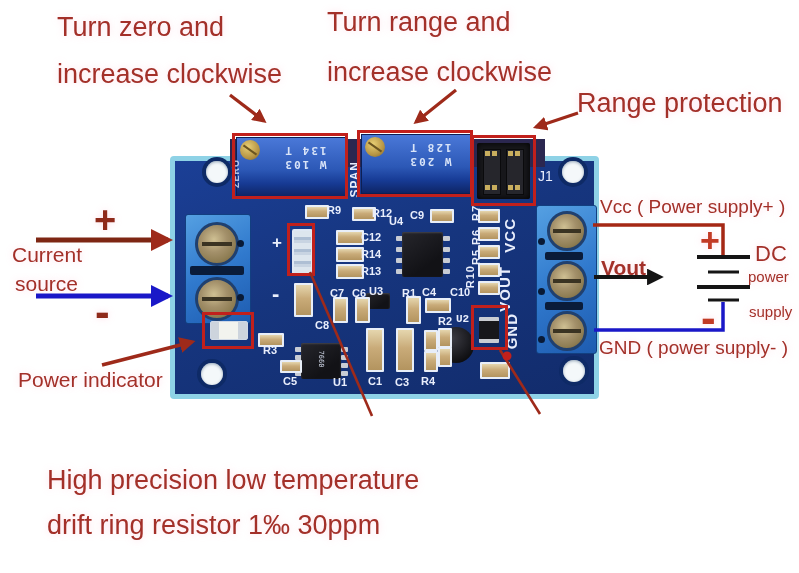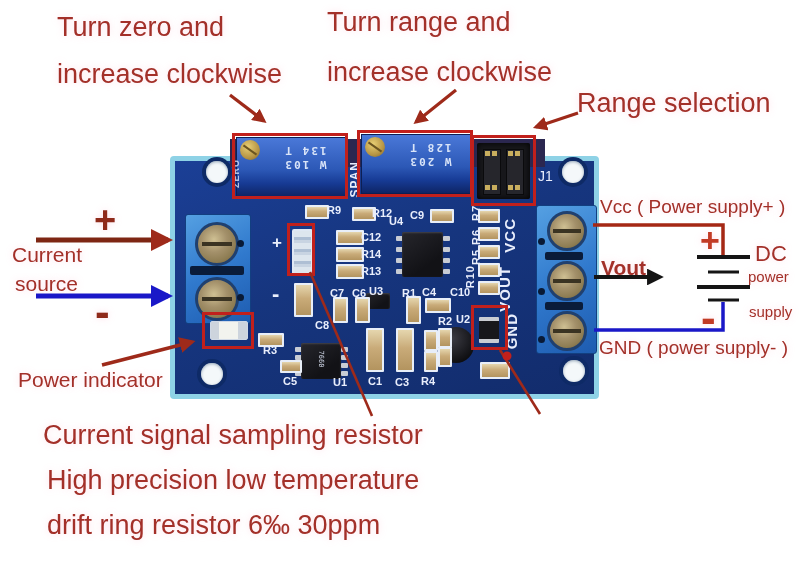"Range selection" div.t { text: selection -> protection }
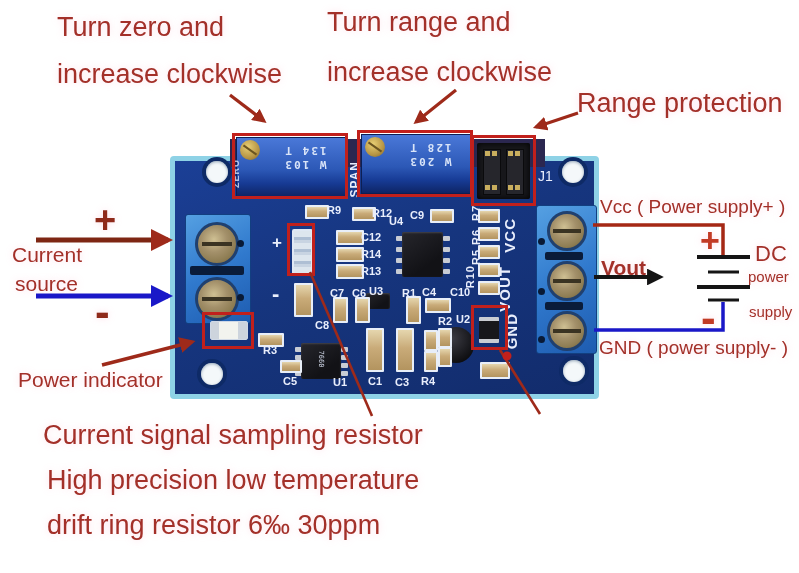"U2" div.silk { font-family: none -> Liberation Mono, monospace }
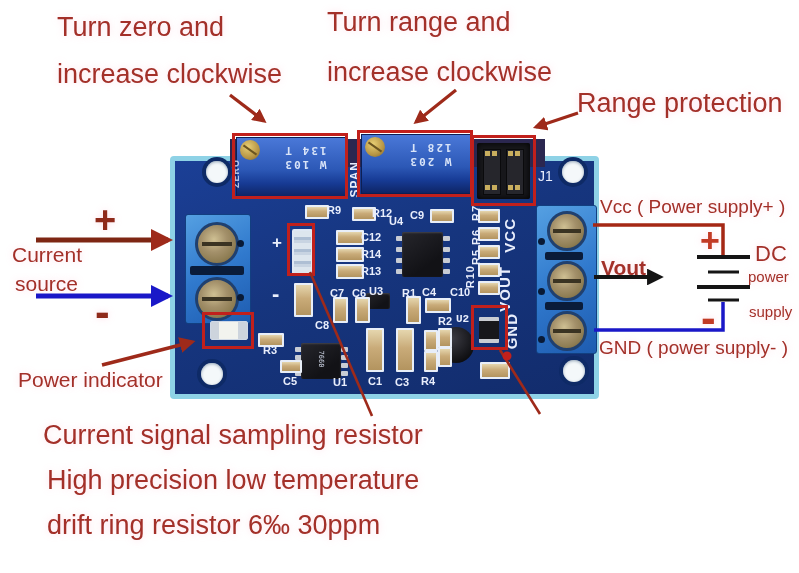"Current signal sampling resistor" div.t { html: <div>Current signal sampling resistor</div> -> none }
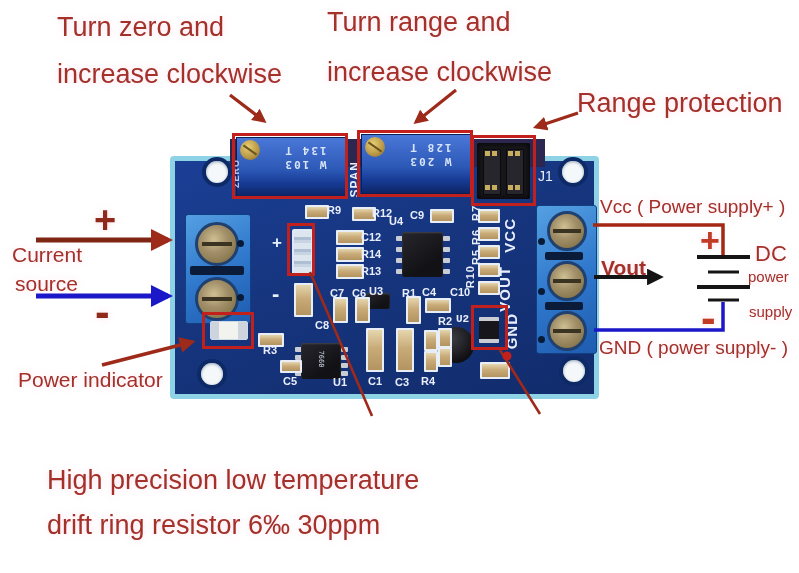"drift ring resistor 6‰ 30ppm" div.t { text: 6 -> 1 }
